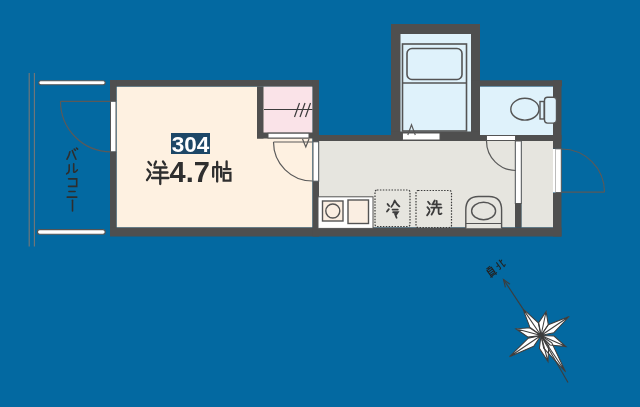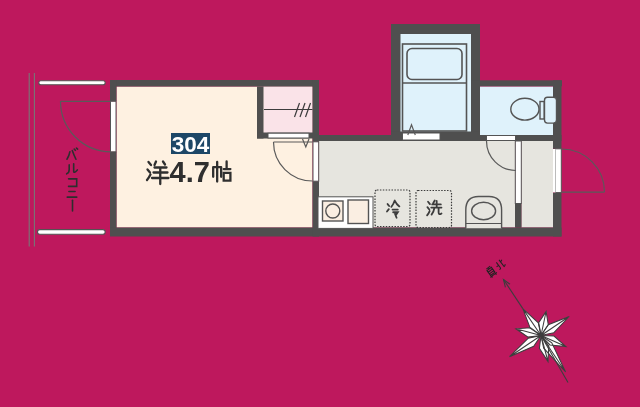"304" #stage { background: #be185d -> #0369a1 }
